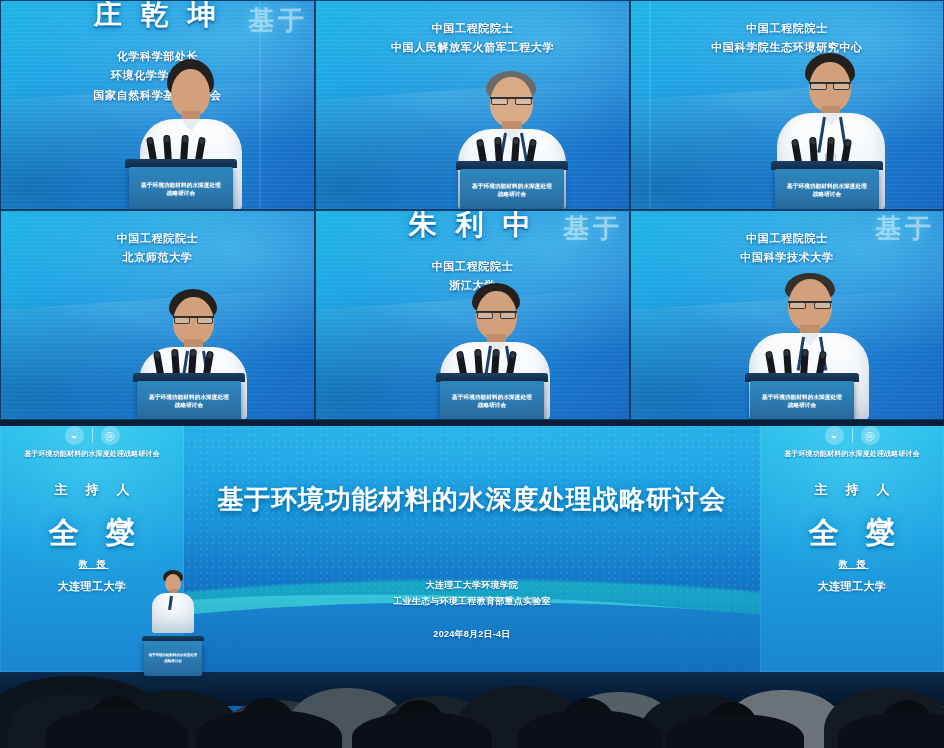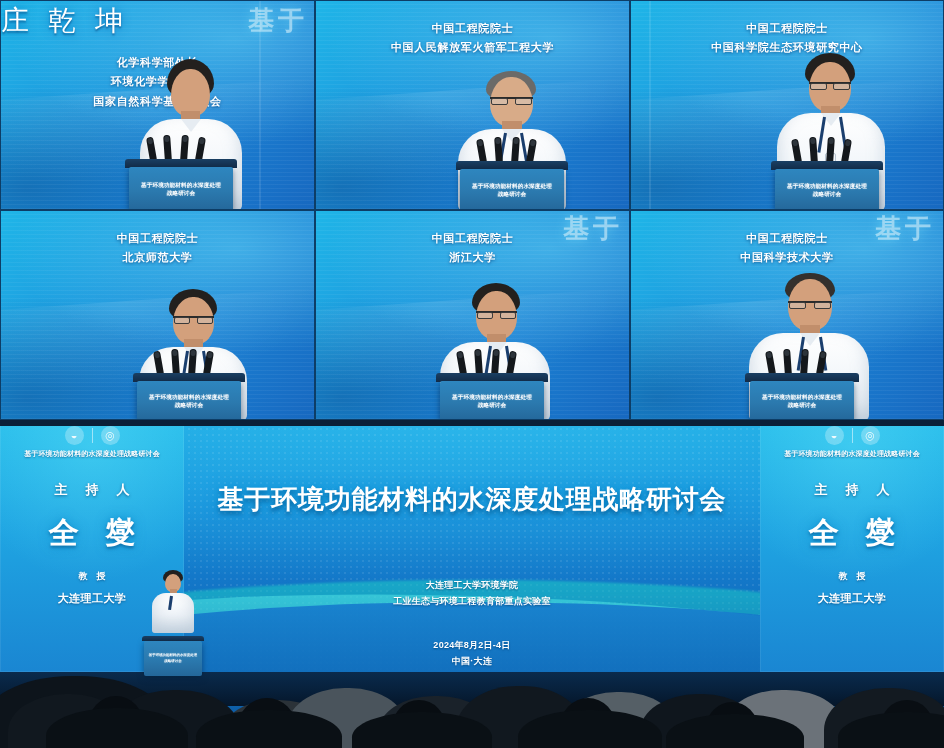"庄 乾 坤" .sp-name { font-weight: 400 -> 700; padding-top: 6px -> none; text-align: left -> center }
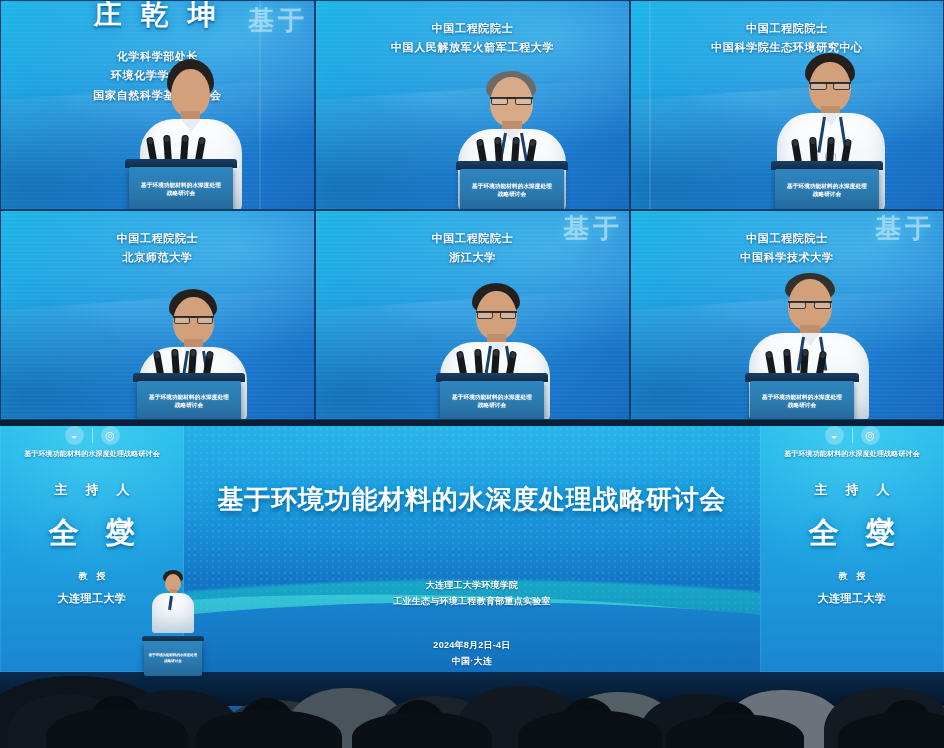"朱 利 中" div.sp-name { html: none -> <div>朱 利 中</div> }
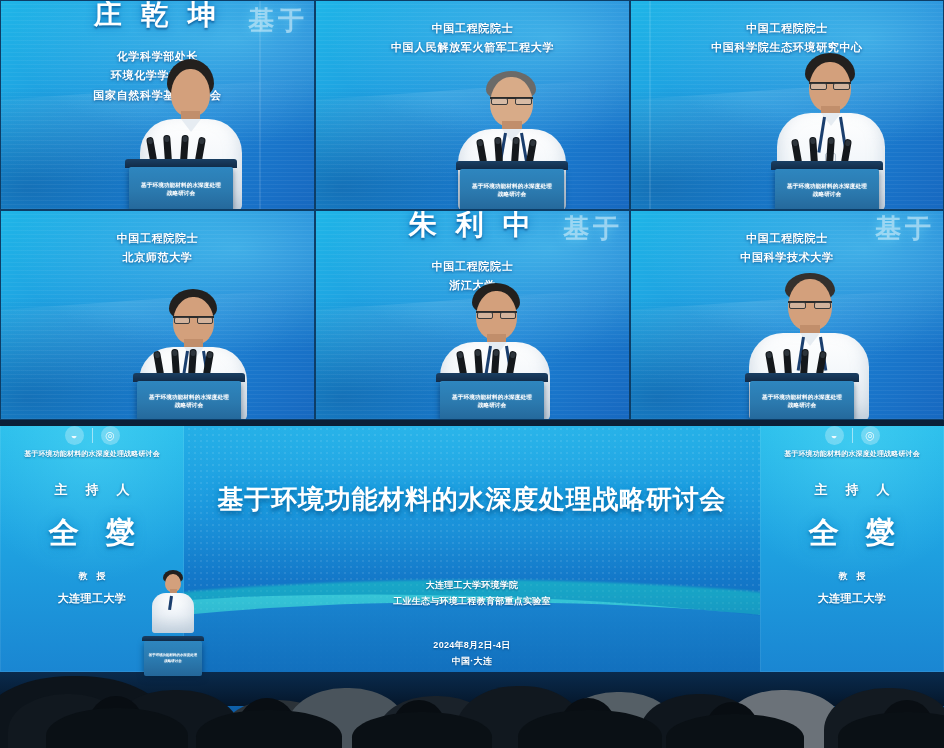"教 授" .side-title2 { margin-top: 16px -> 4px; text-decoration: none -> underline }
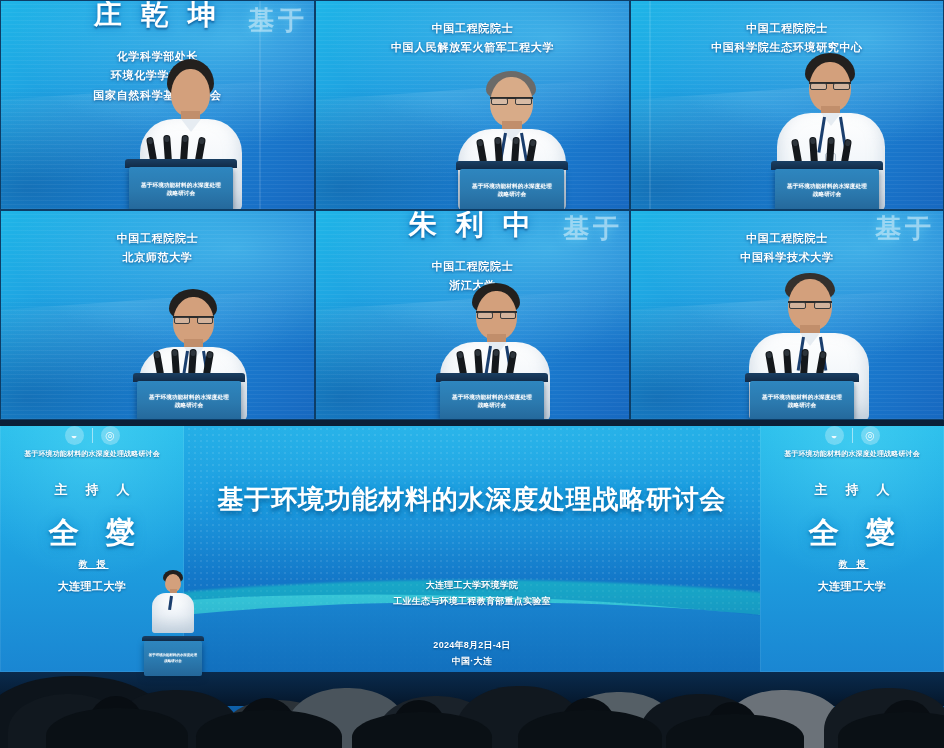"2024年8月2日-4日" .host-block .h-date { margin-top: 31px -> 20px }
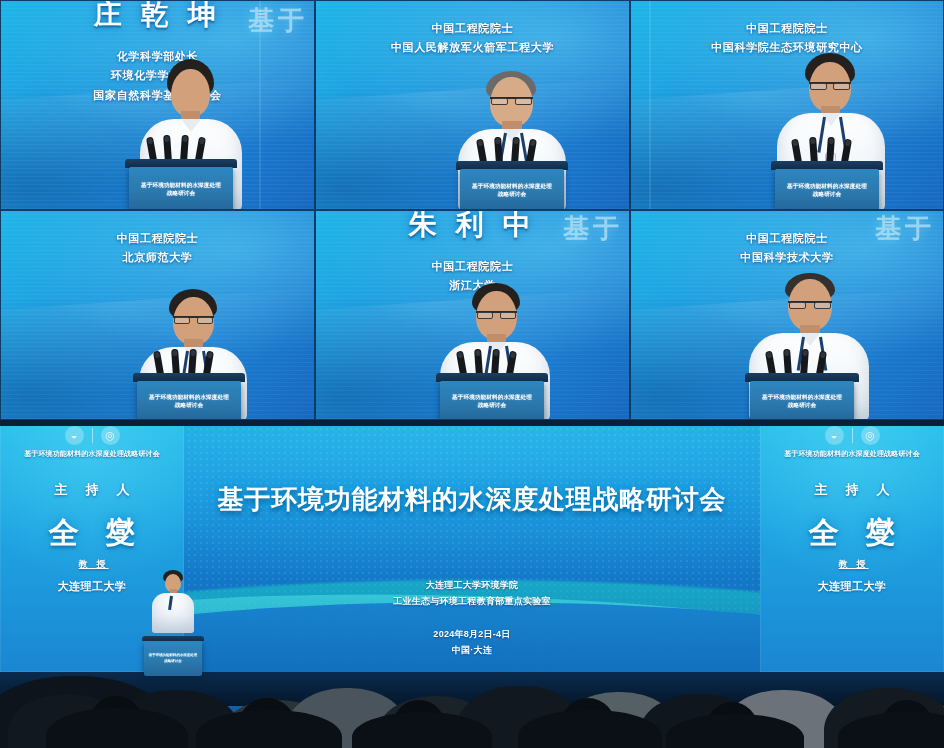"中国·大连" div.h-loc { html: <div>中国·大连</div> -> none }
